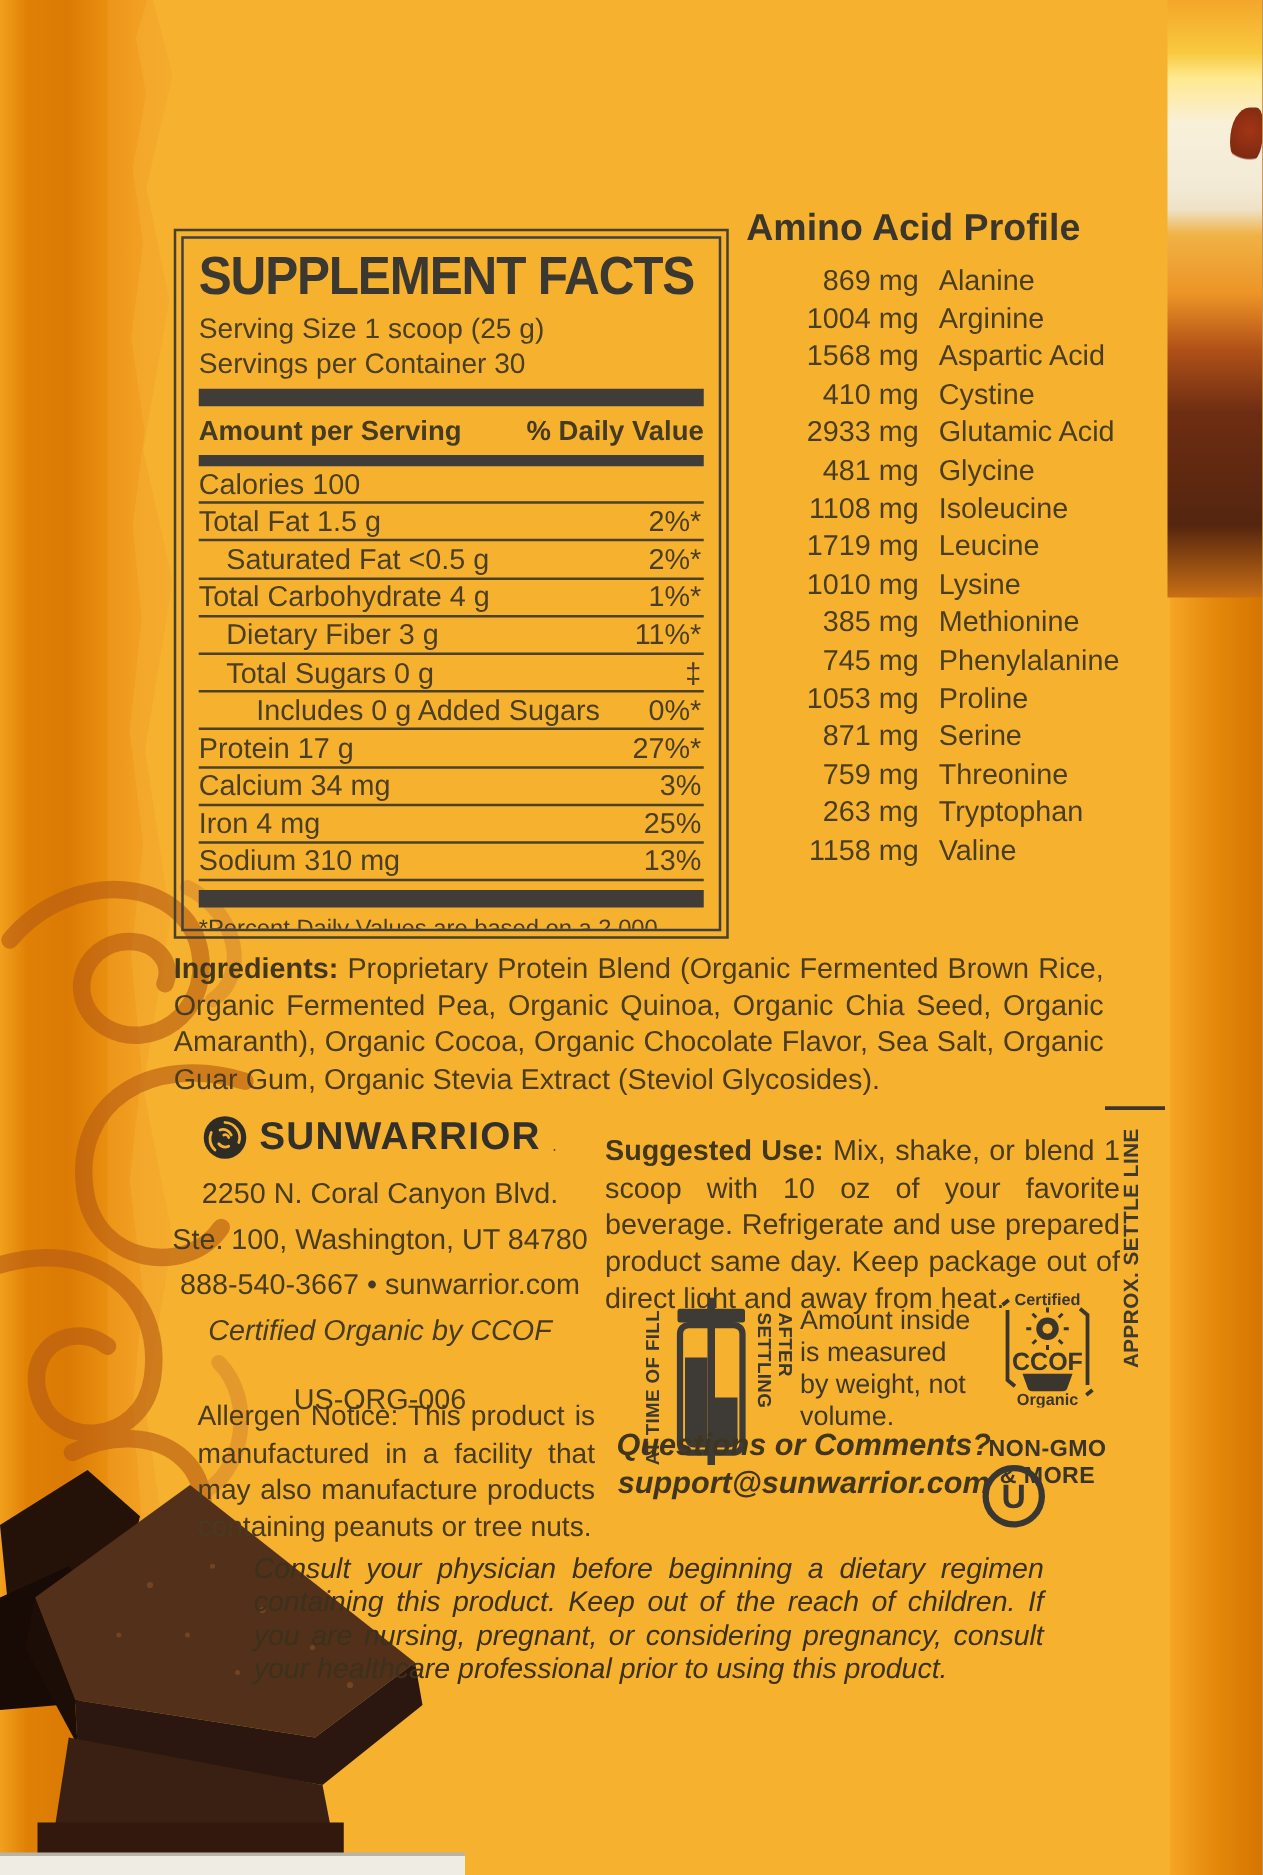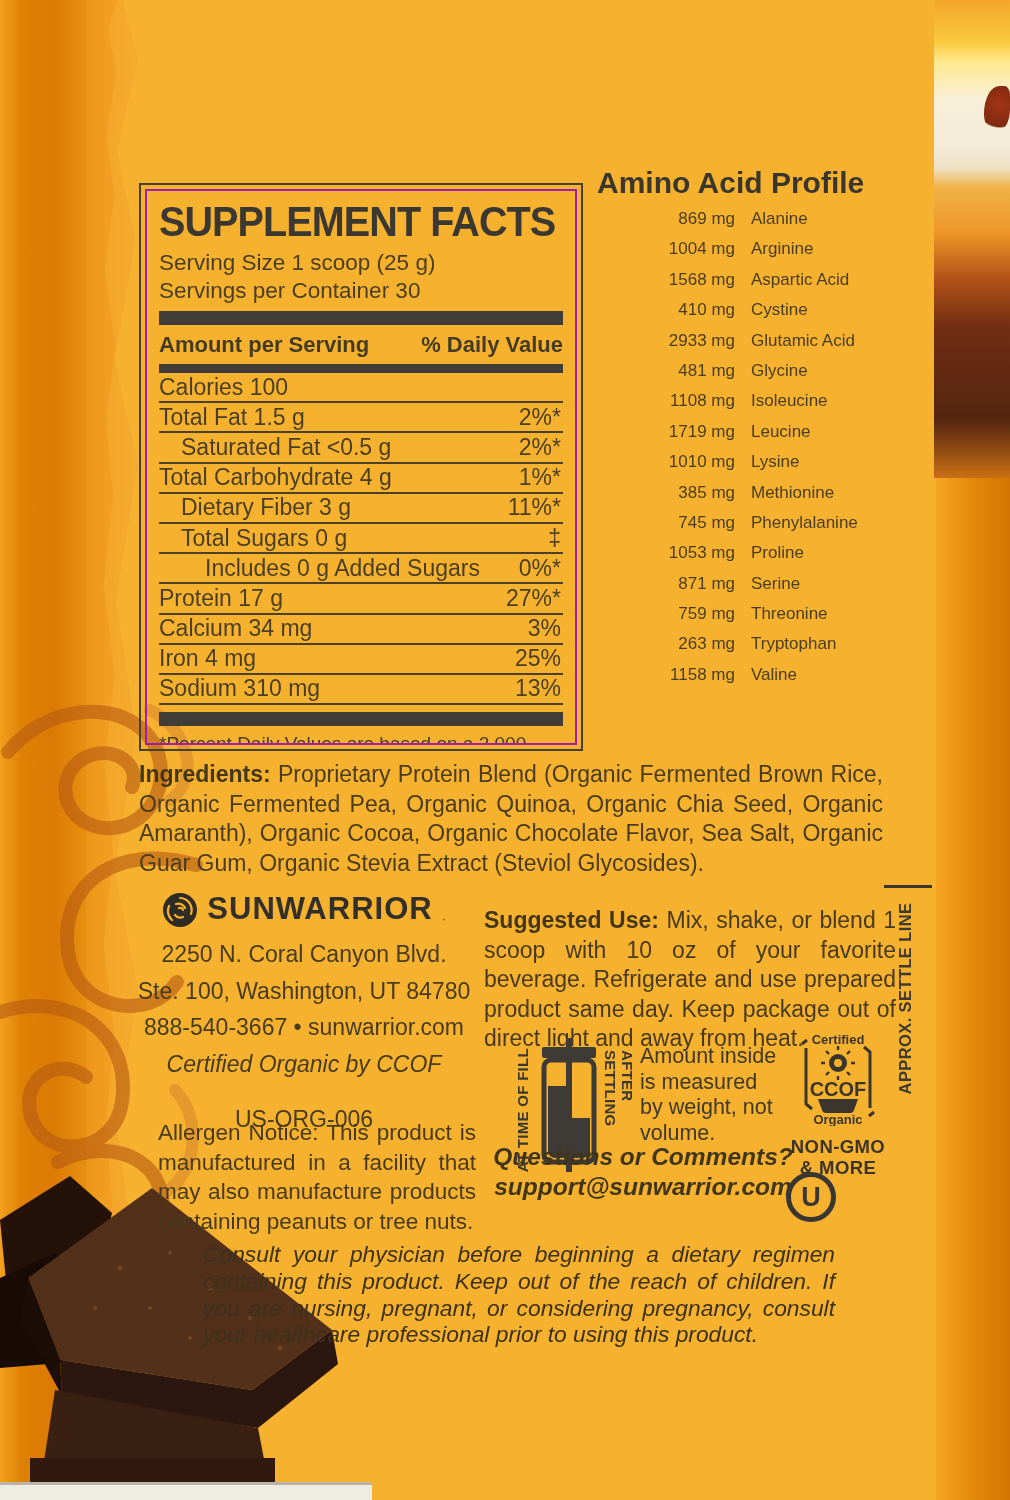"SUPPLEMENT FACTS" .facts-inner { border: 2px solid #a21caf -> 2px solid #404040 }
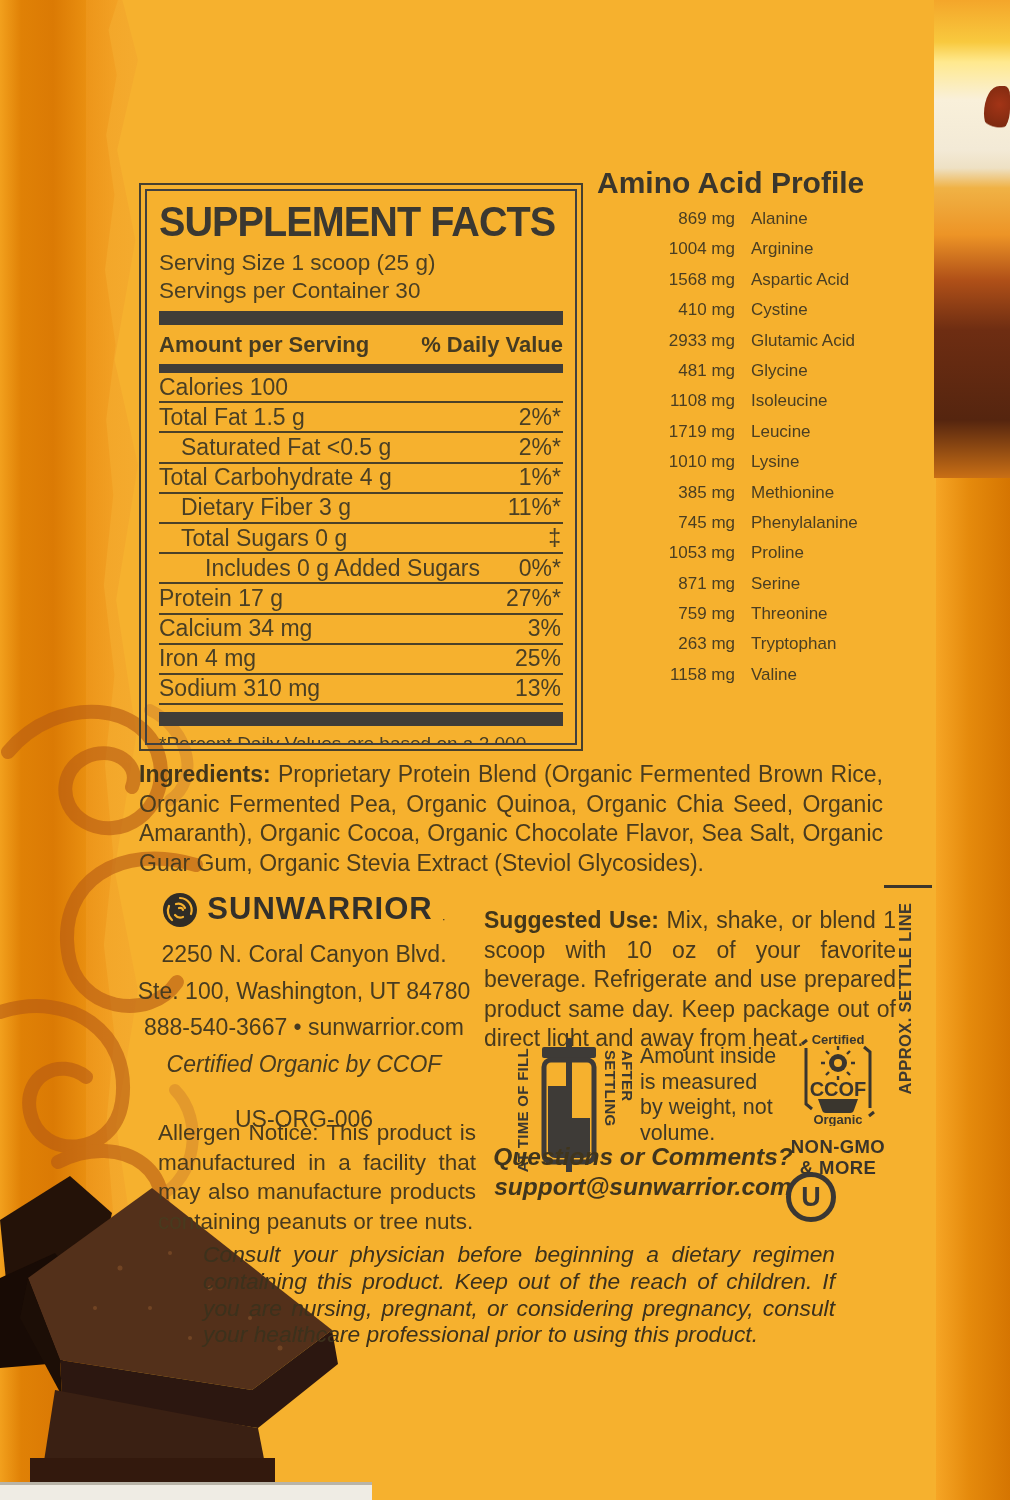"869 mg" .amino-row { align-items: flex-start -> center; font-size: 17px -> 23px }
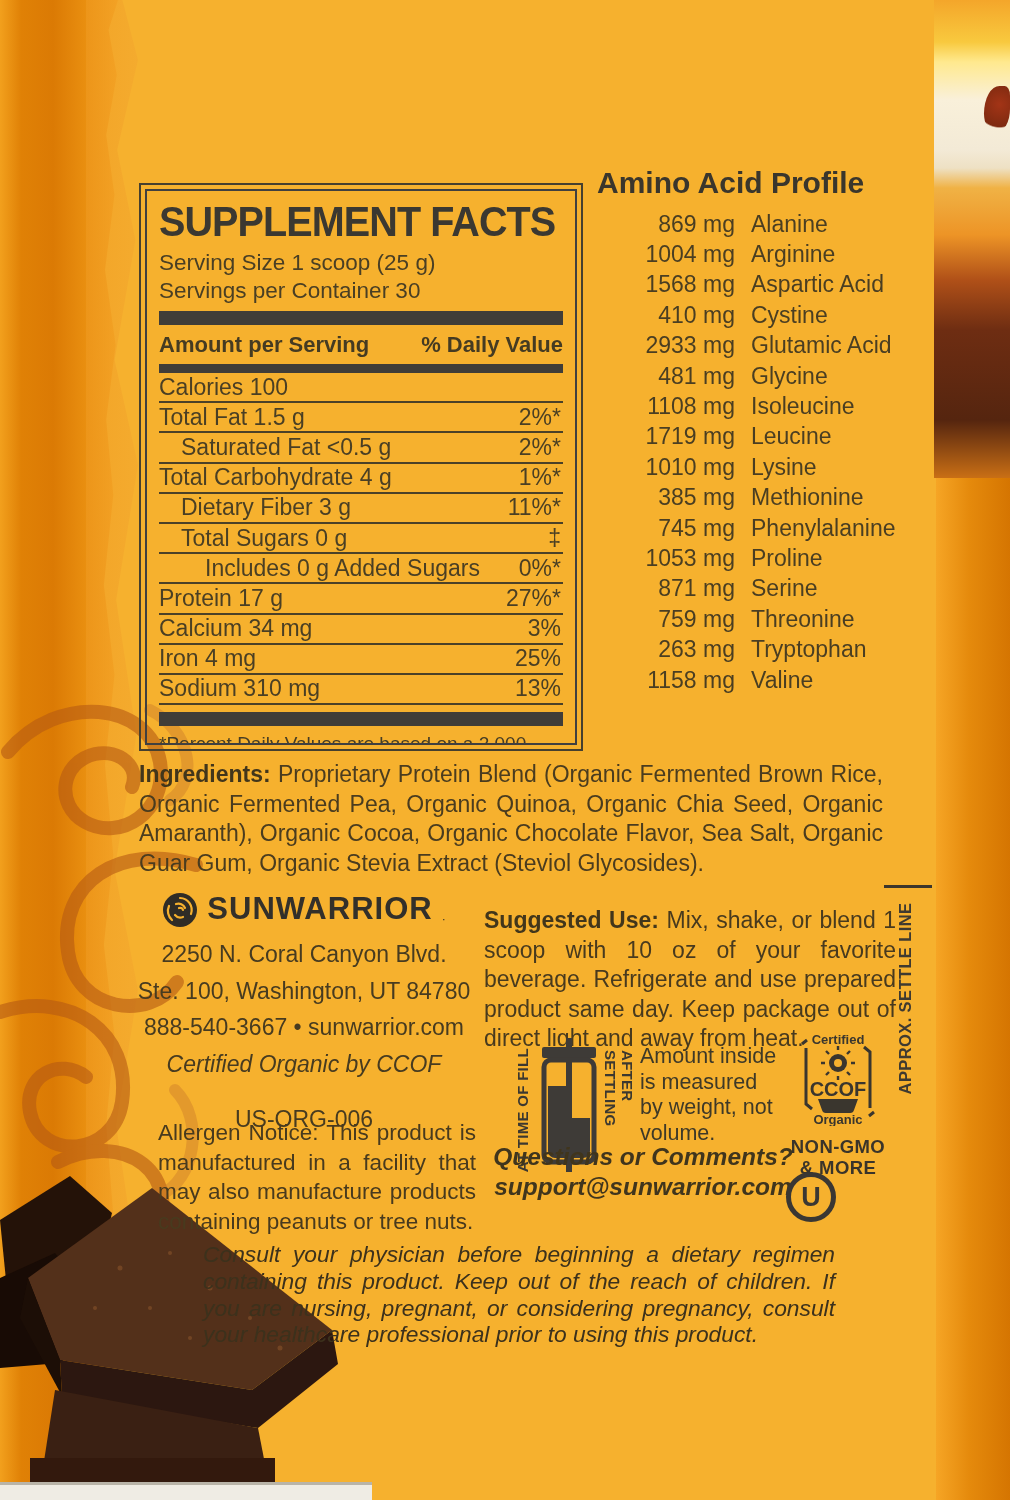"NON-GMO" .nongmo { margin-top: 6px -> 17px }
